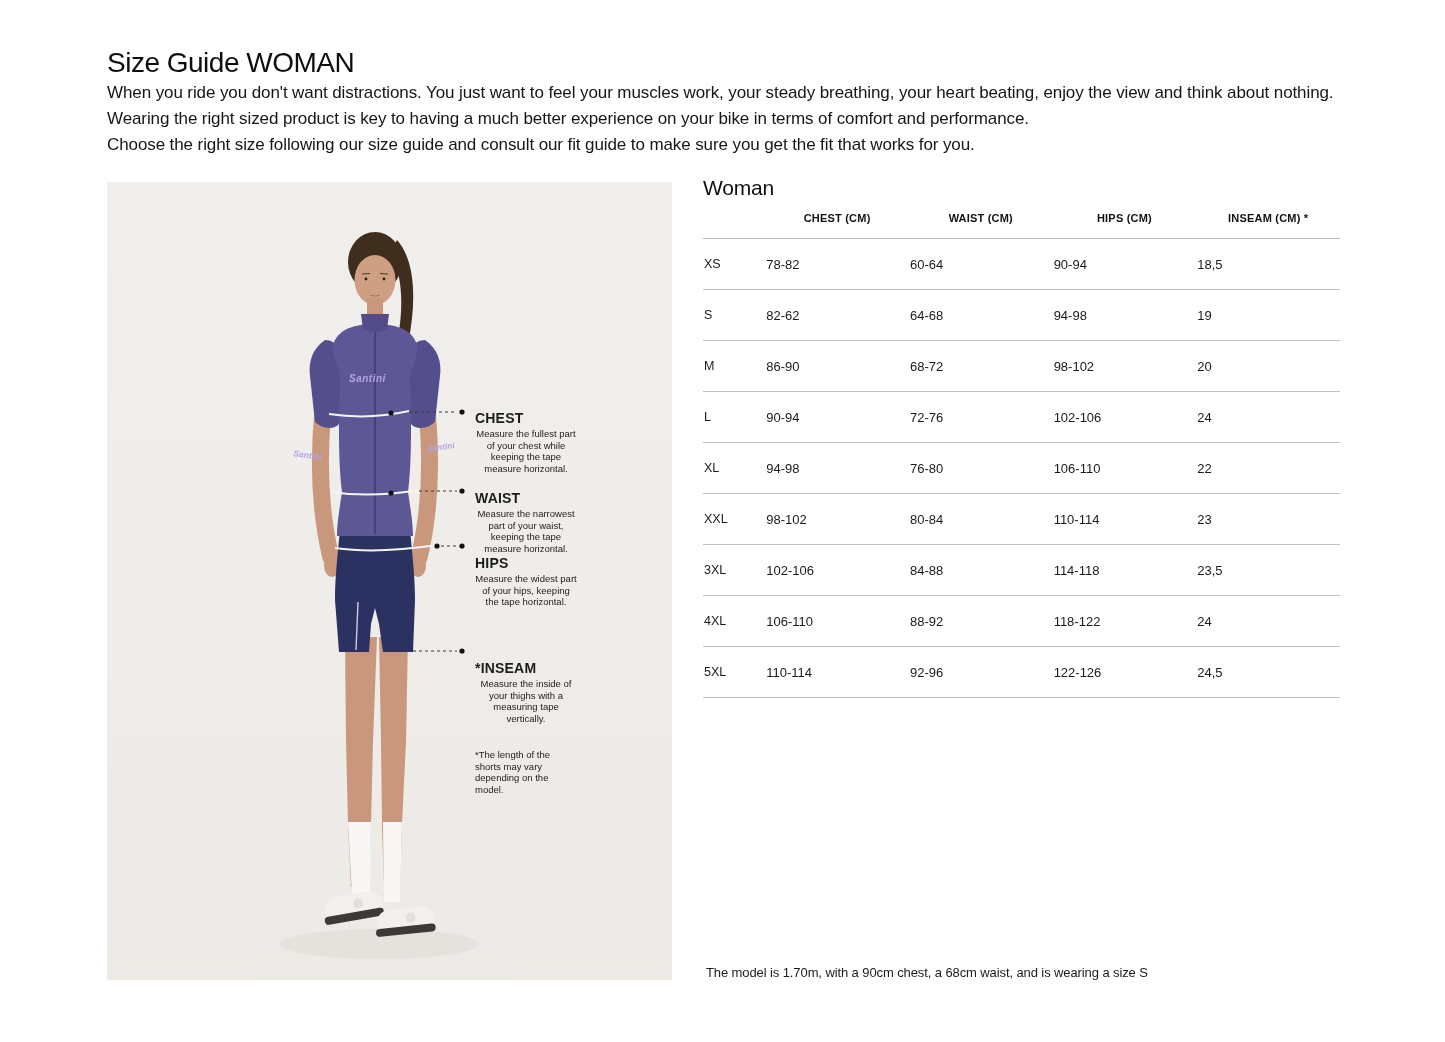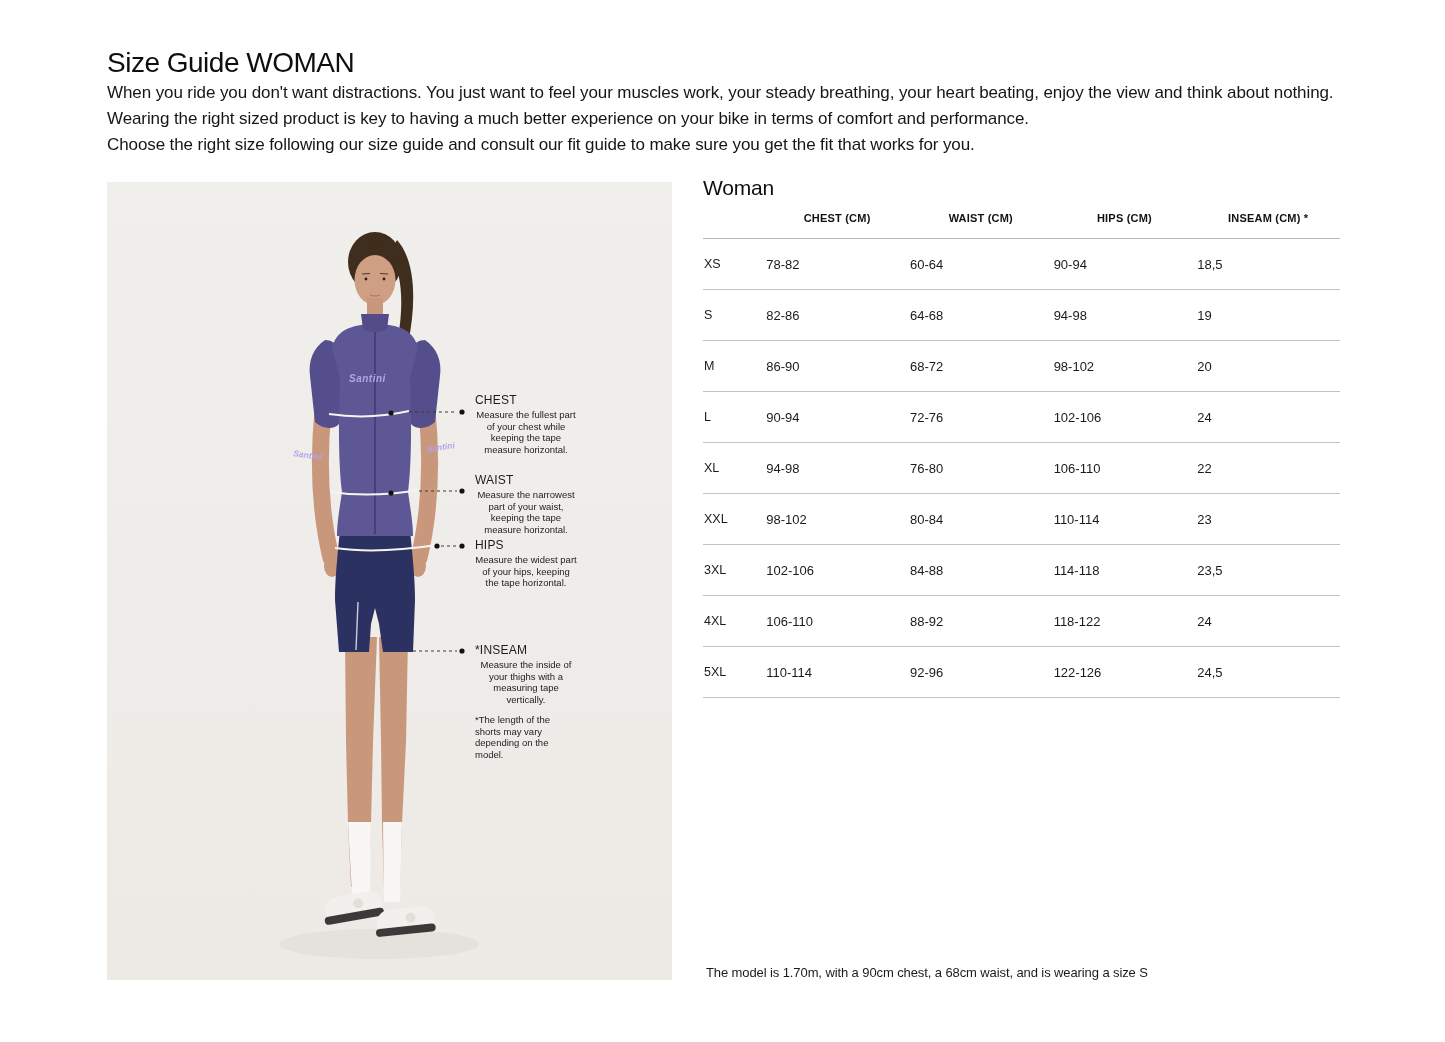"82-86" td { text: 82-86 -> 82-62 }
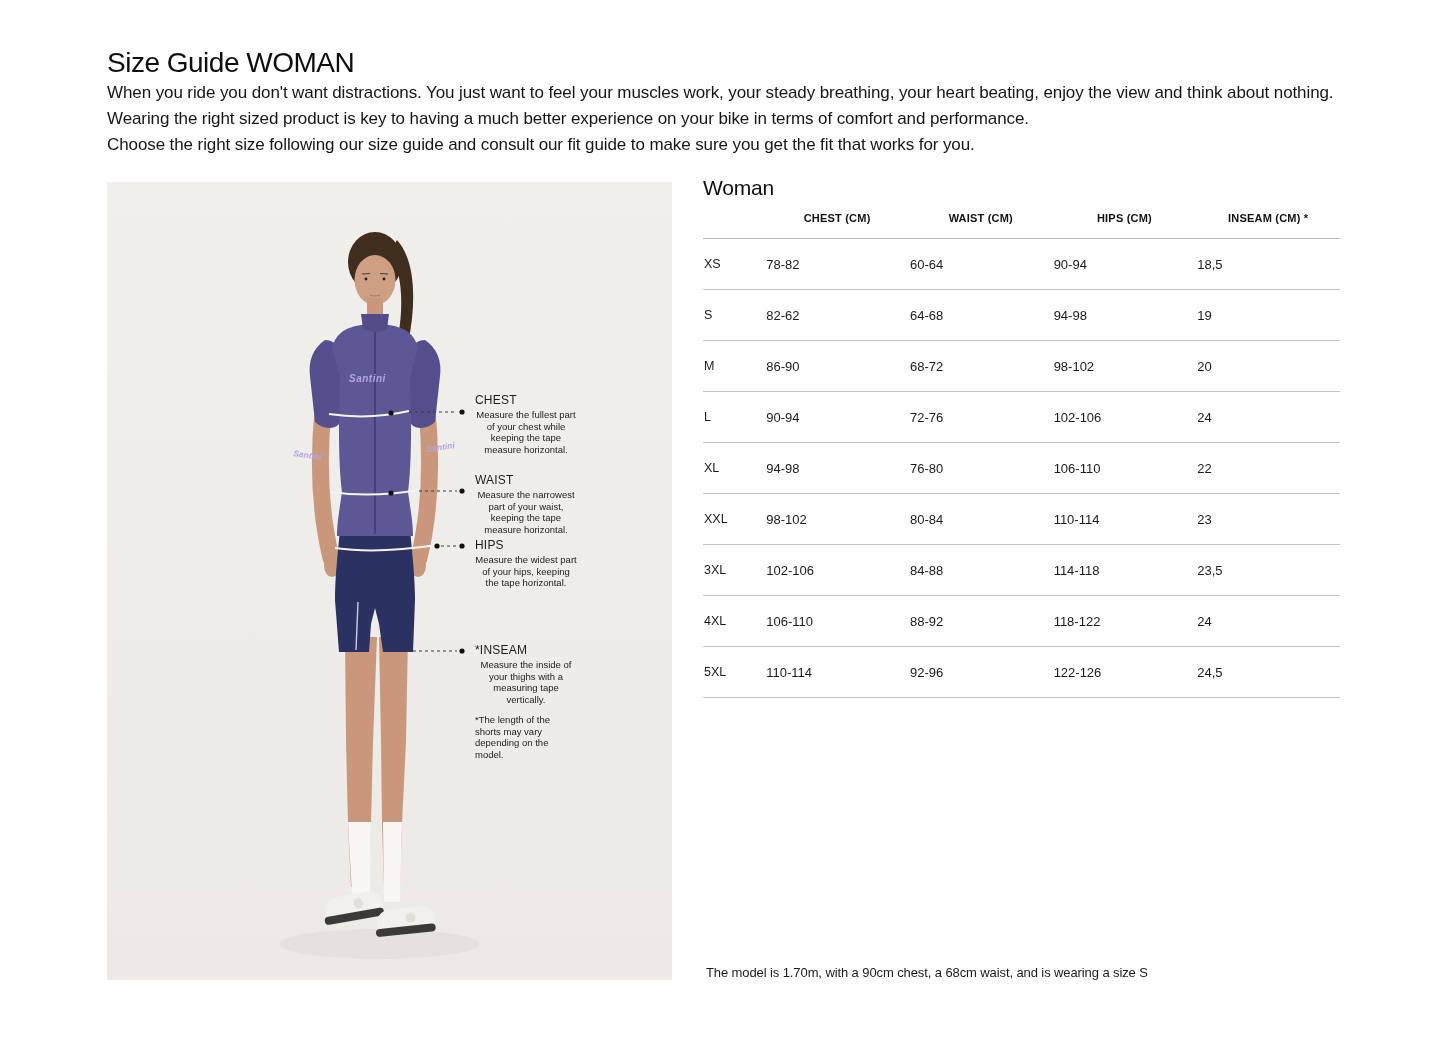"CHEST" .annotation .ann-label { font-size: 12px -> 14px; font-weight: 400 -> 700; margin: 0 0 2px 0 -> 17px 0 2px 0 }
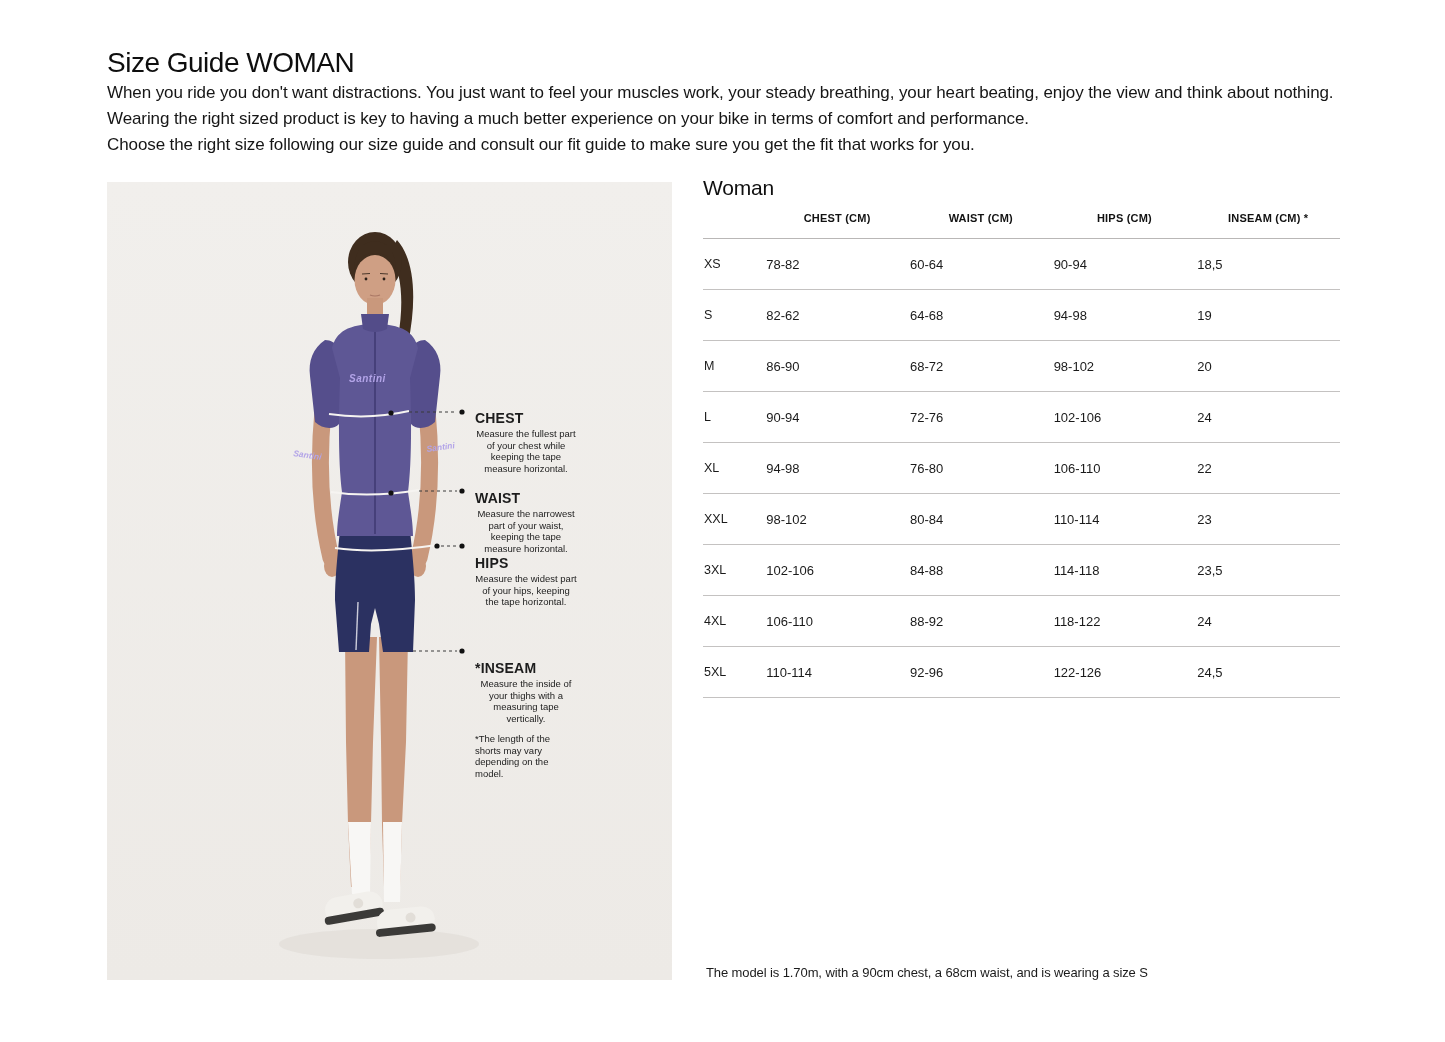"*The length of the shorts" .annotation .ann-note { margin: 8px 0 0 0 -> 24px 0 0 0 }
